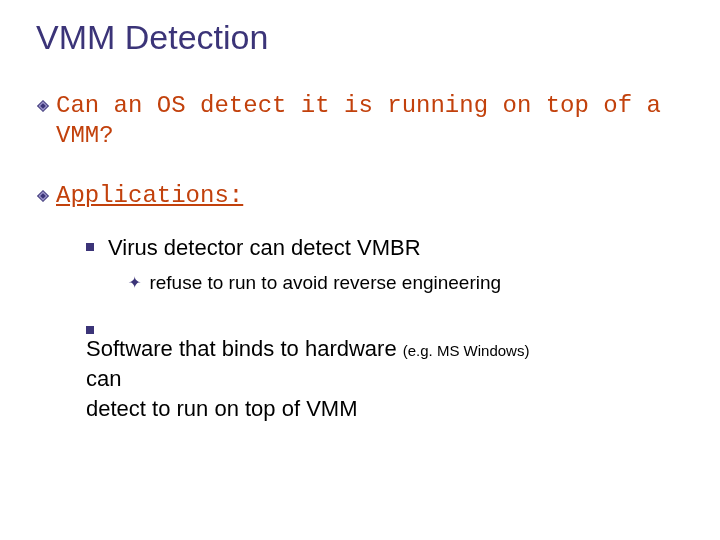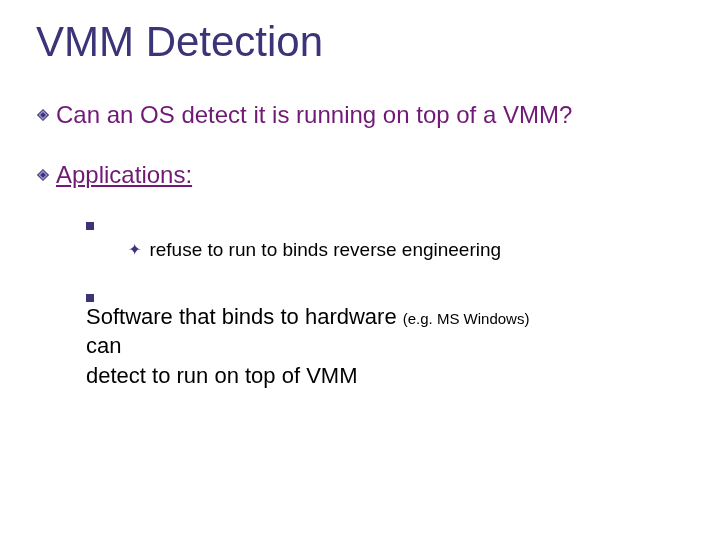"VMM Detection" .title { font-size: 42px -> 34px }
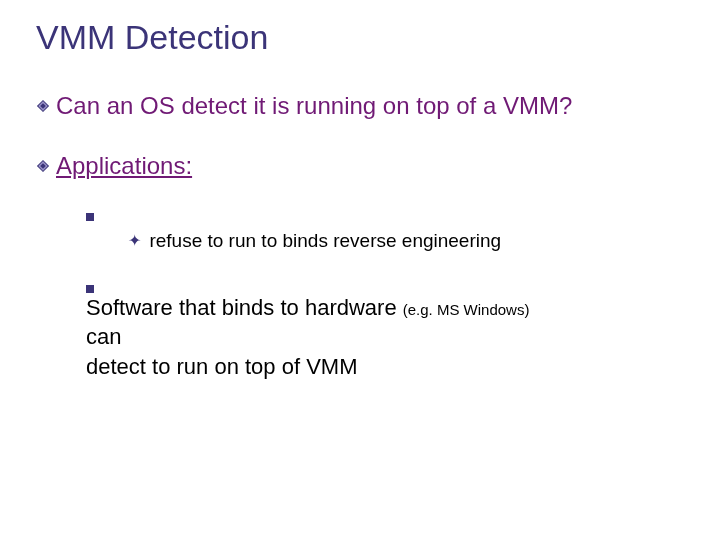"Can an OS detect it" .bullet-l1 { color: #701a75 -> #c2410c; font-family: none -> Liberation Mono, monospace }
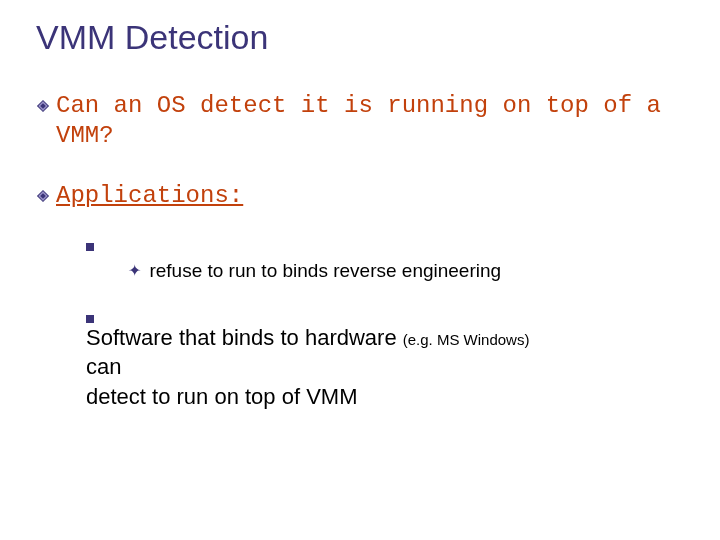"Virus detector can detect VMBR" div.bullet-l2-text { html: none -> <div>Virus detector can detect VMBR</div> }
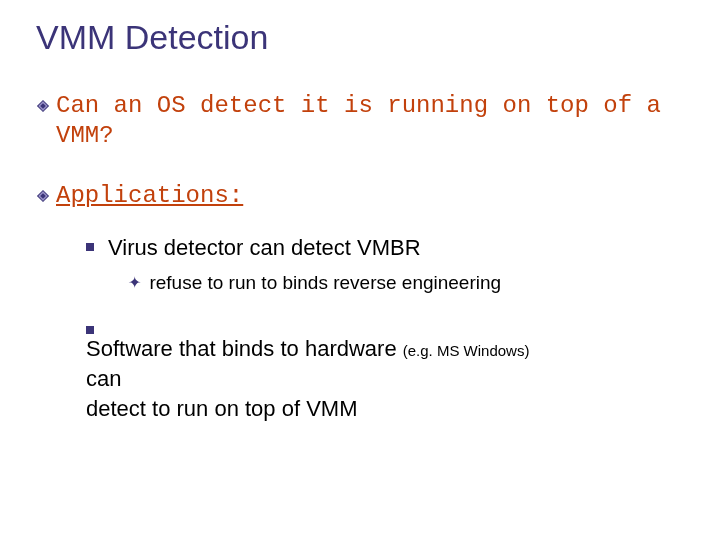"refuse to run to binds" div.bullet-l3-text { text: binds -> avoid }
